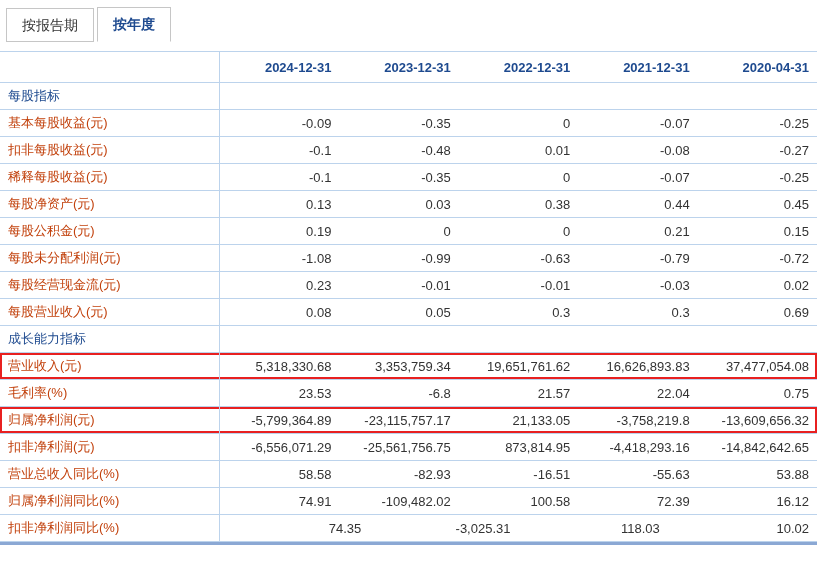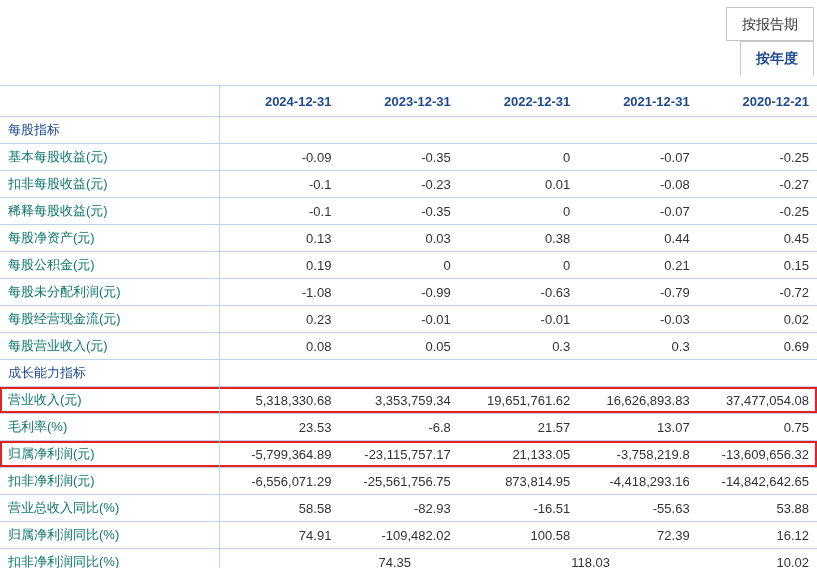"按报告期" .tabs { flex-direction: column -> none }
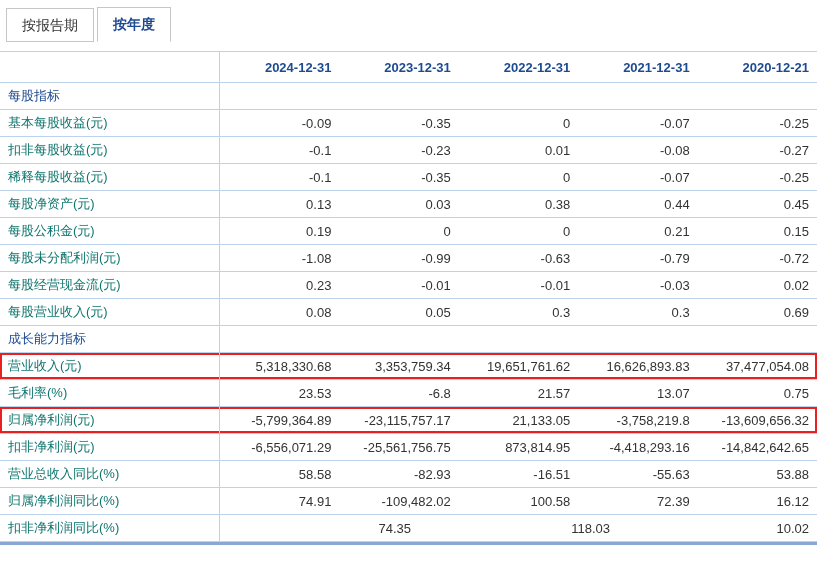"2020-12-21" div.cell { text: 2020-12-21 -> 2020-04-31 }
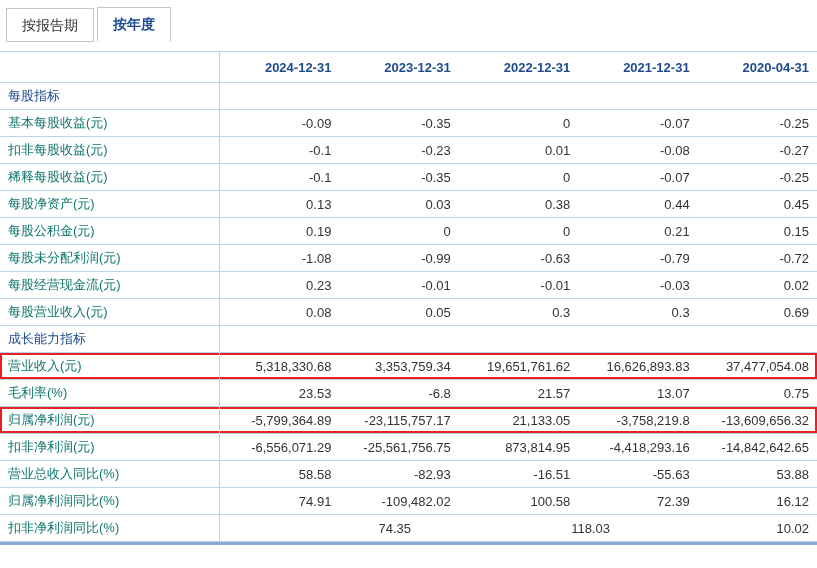"基本每股收益(元)" .label-cell { color: #0f766e -> #c2410c }
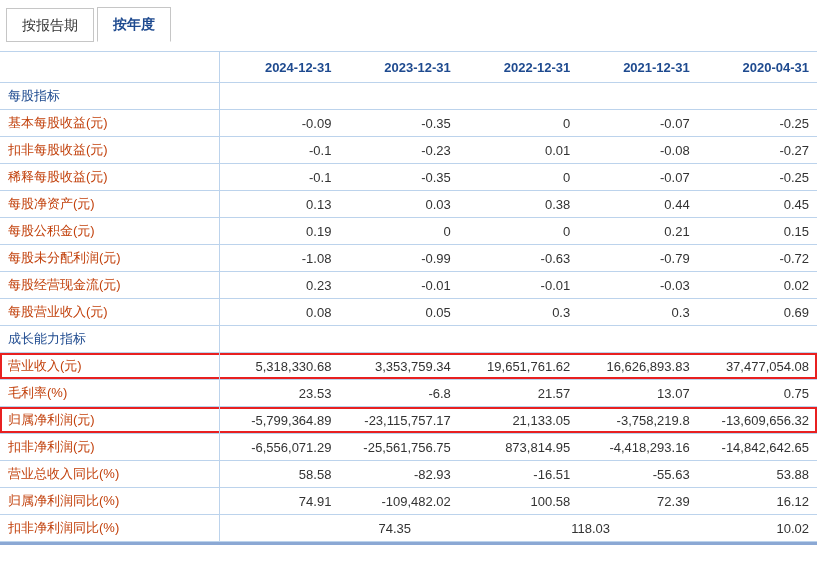"-0.23" div.cell { text: -0.23 -> -0.48 }
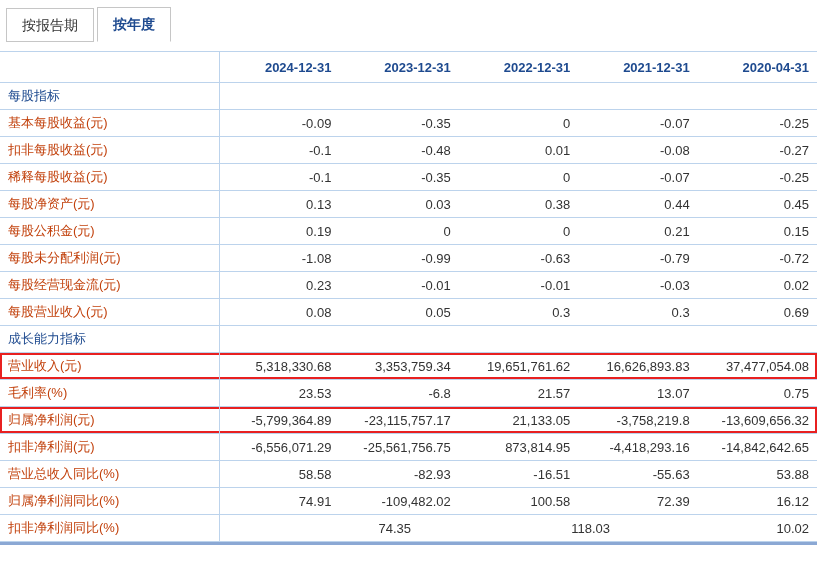"13.07" div.cell { text: 13.07 -> 22.04 }
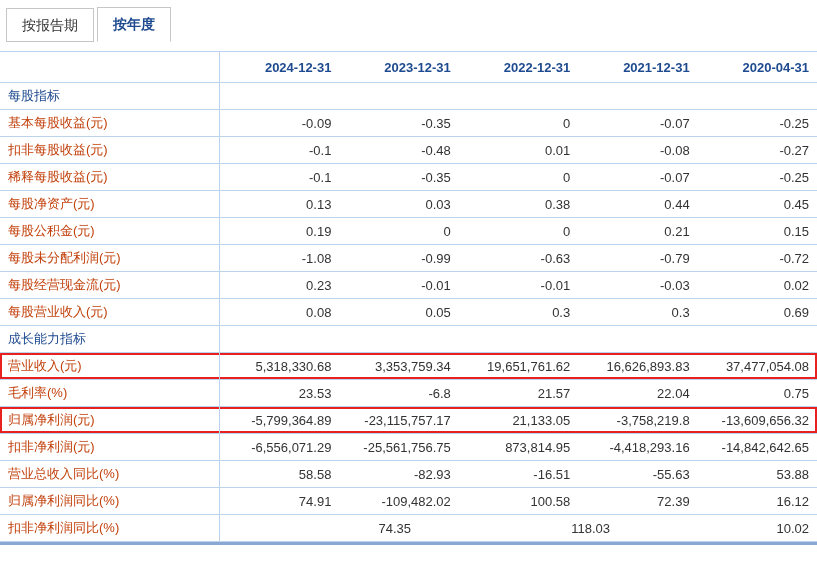"-3,025.31" div.cell { html: none -> <div>-3,025.31</div> }
